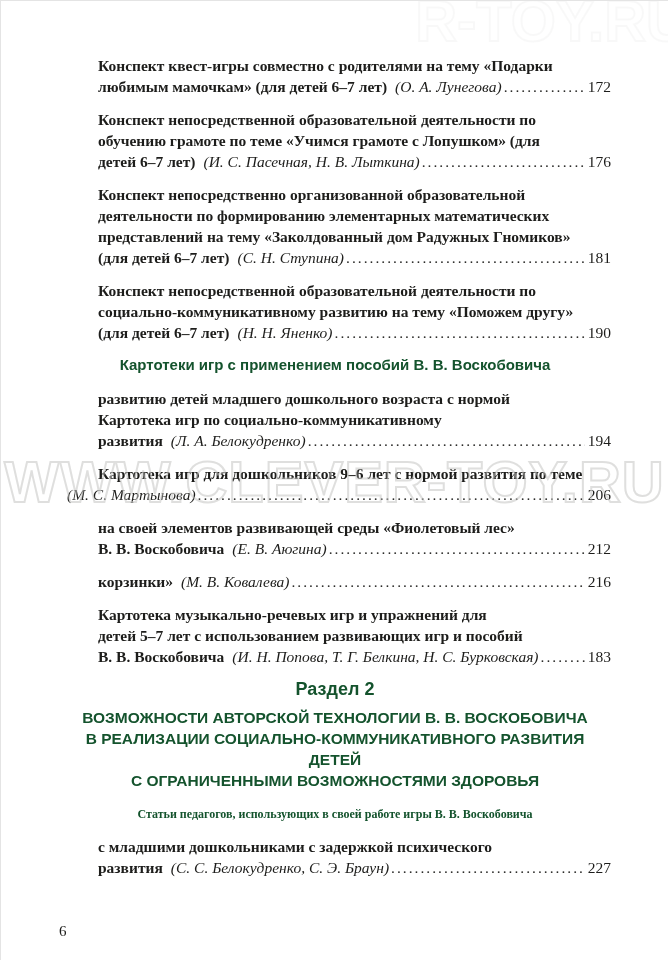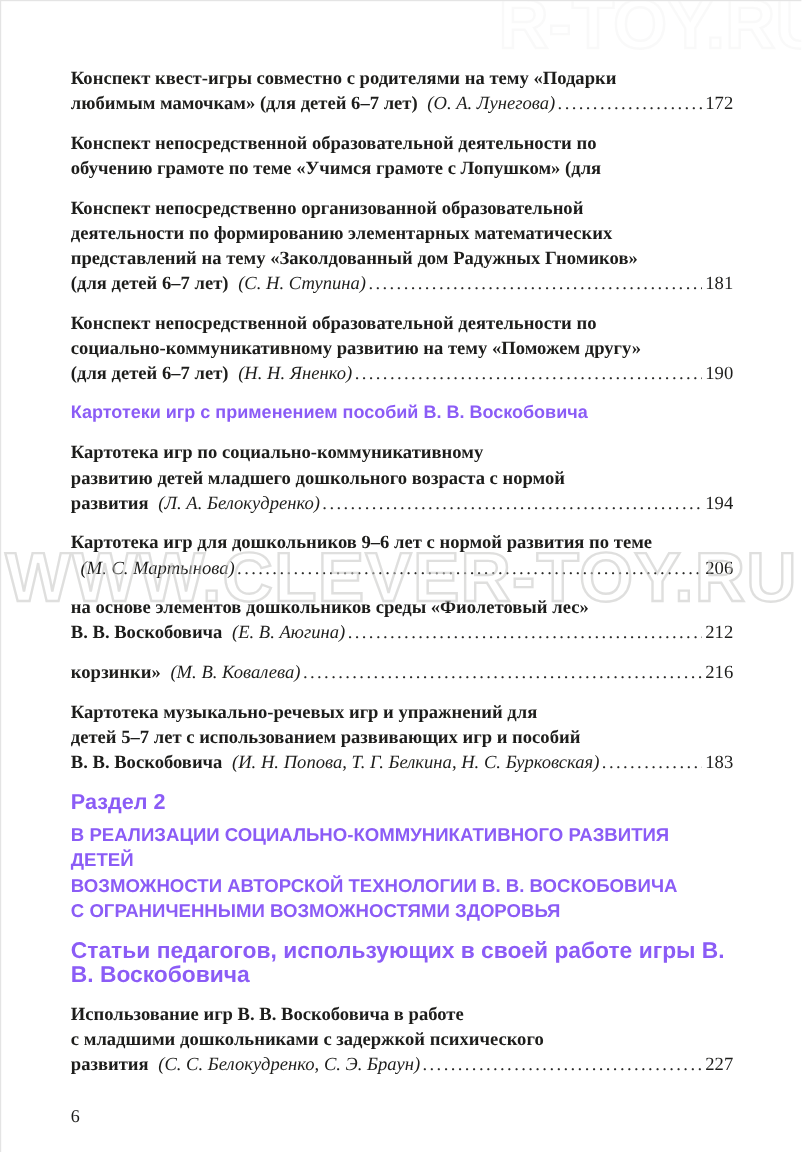"Конспект квест-игры совместно с" .tl { margin-left: none -> 39px }
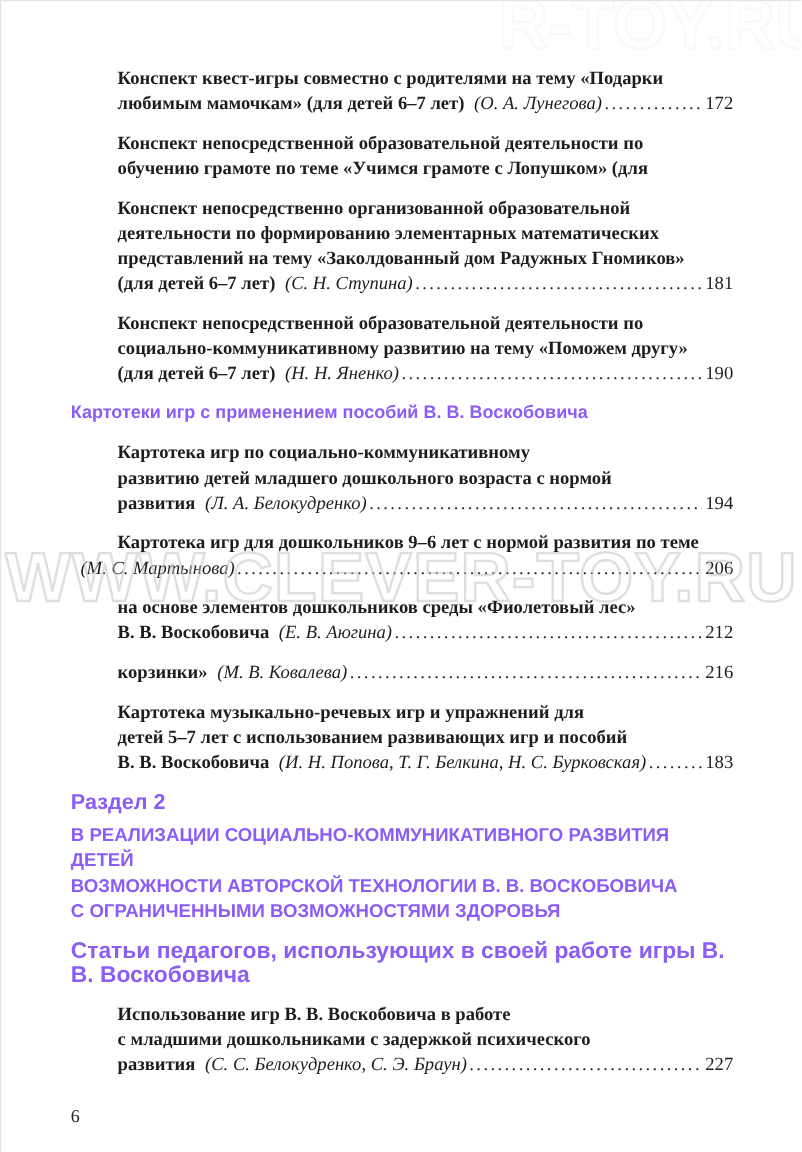"детей 6–7 лет)" div.lastline { html: none -> <div> <span>детей 6–7 лет)</span> <span>(И. С. Пасечная, Н. В. Лыткина)</span> <span></span> <span>176</span> </div> }
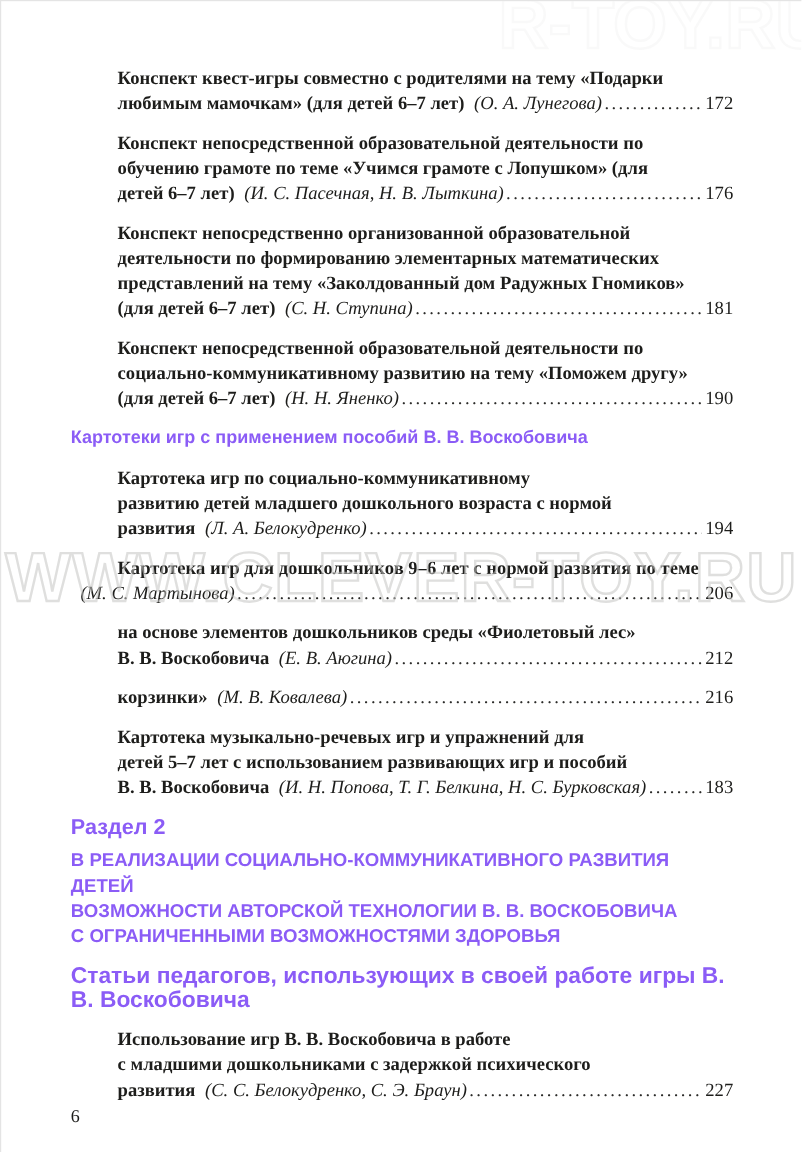"Картотеки игр с применением пособий" .sans { color: #8b5cf6 -> #14532d; text-align: left -> center }
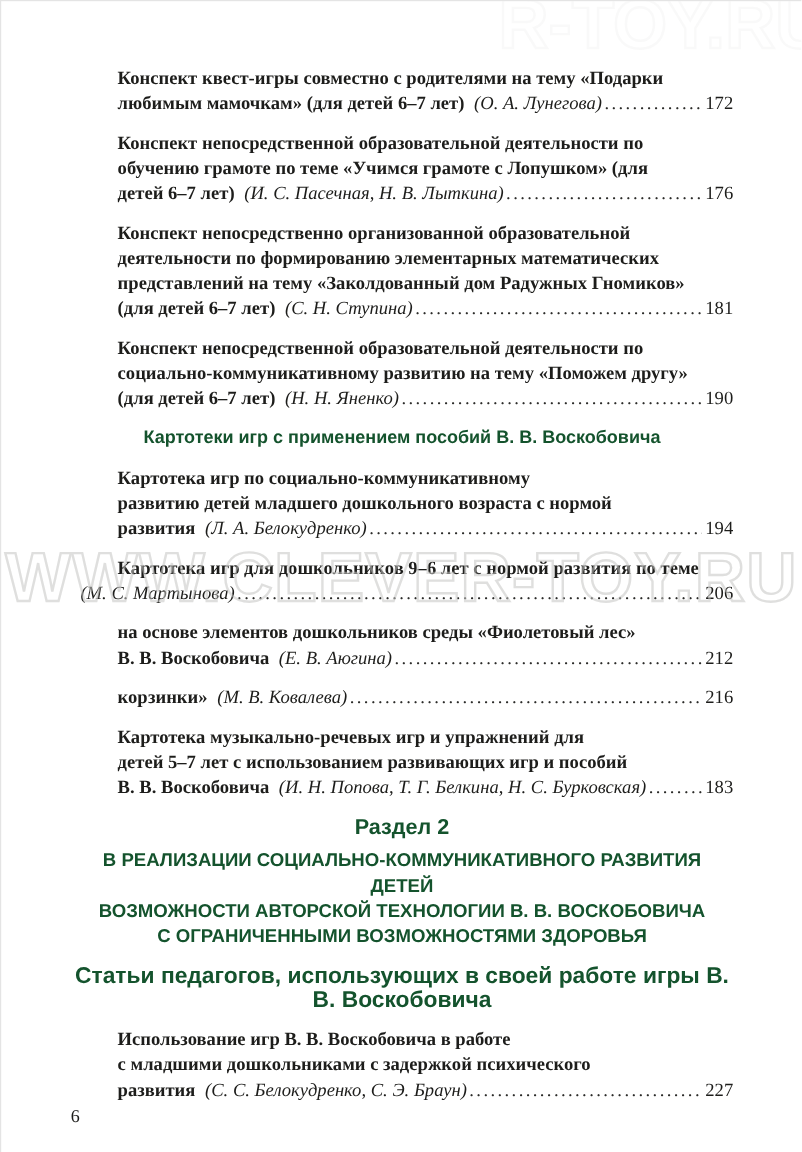"Картотека игр по" div.tl { order: before "развитию детей младшего дошкольного" -> after "развитию детей младшего дошкольного" }
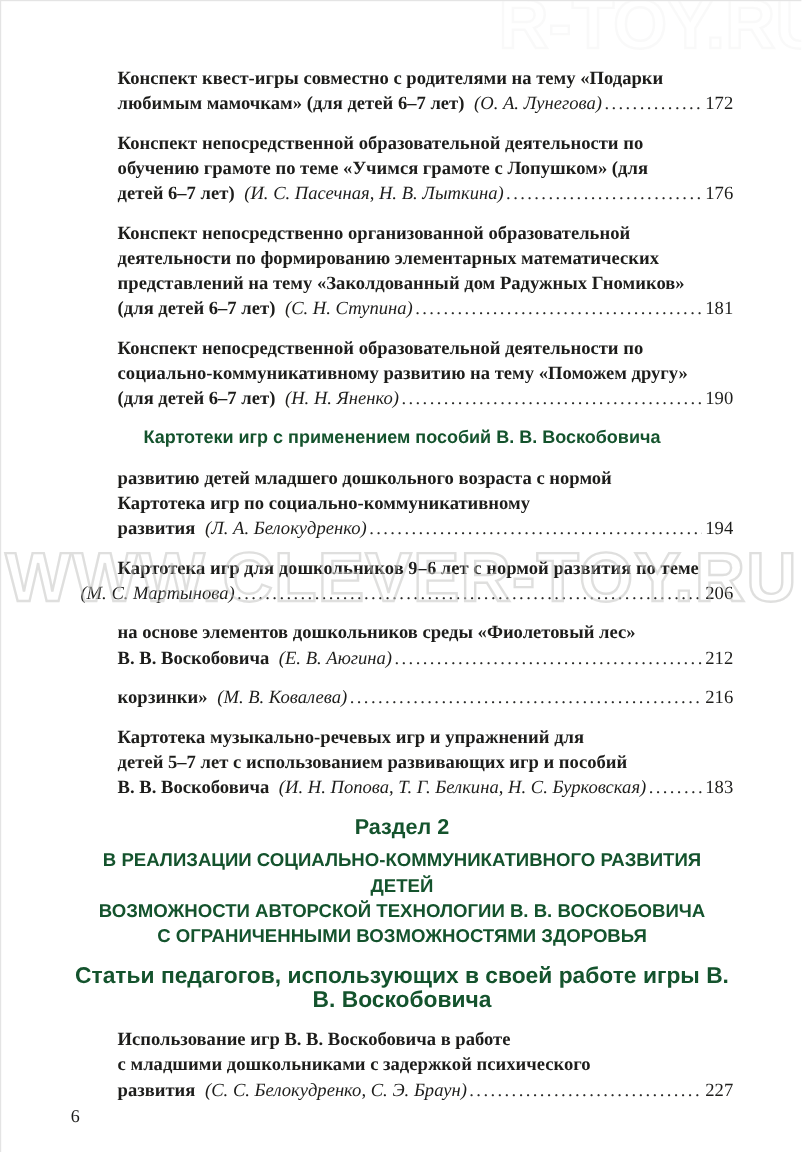"на основе элементов дошкольников среды" div.tl { text: основе элементов дошкольников -> своей элементов развивающей }
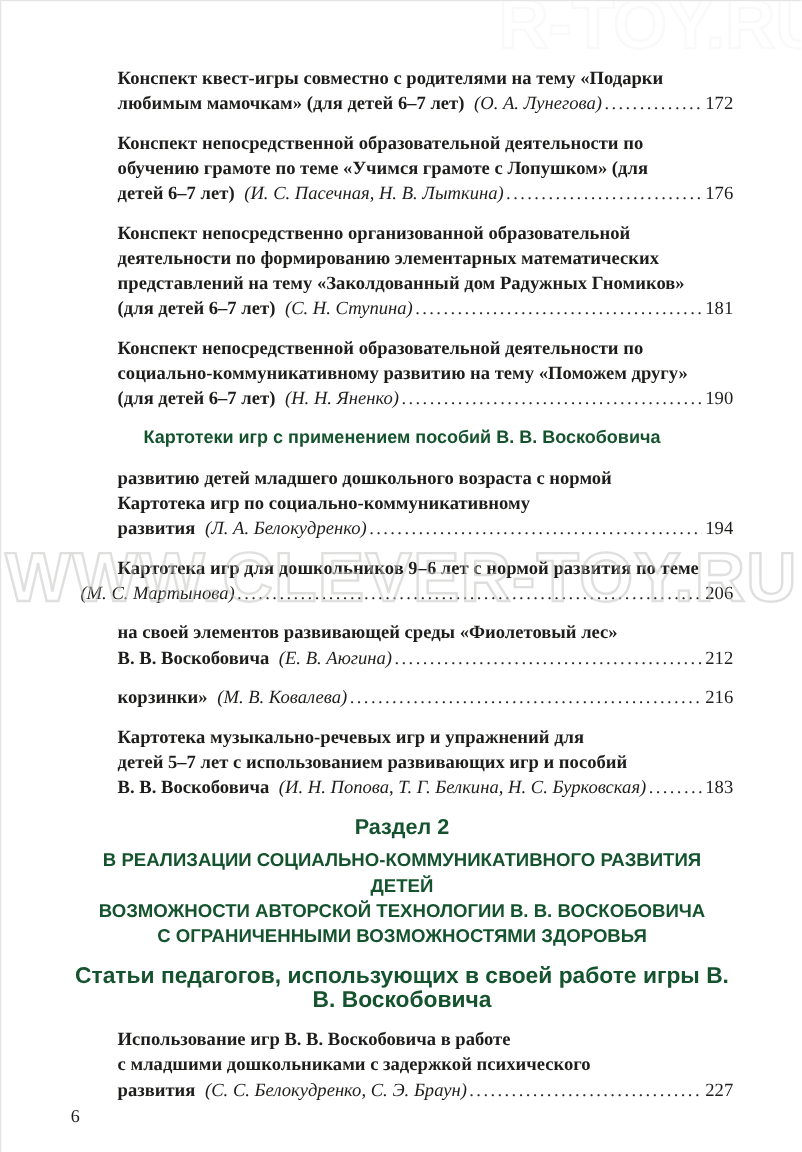"В РЕАЛИЗАЦИИ СОЦИАЛЬНО-КОММУНИКАТИВНОГО" div { order: before "ВОЗМОЖНОСТИ АВТОРСКОЙ ТЕХНОЛОГИИ В. В." -> after "ВОЗМОЖНОСТИ АВТОРСКОЙ ТЕХНОЛОГИИ В. В." }
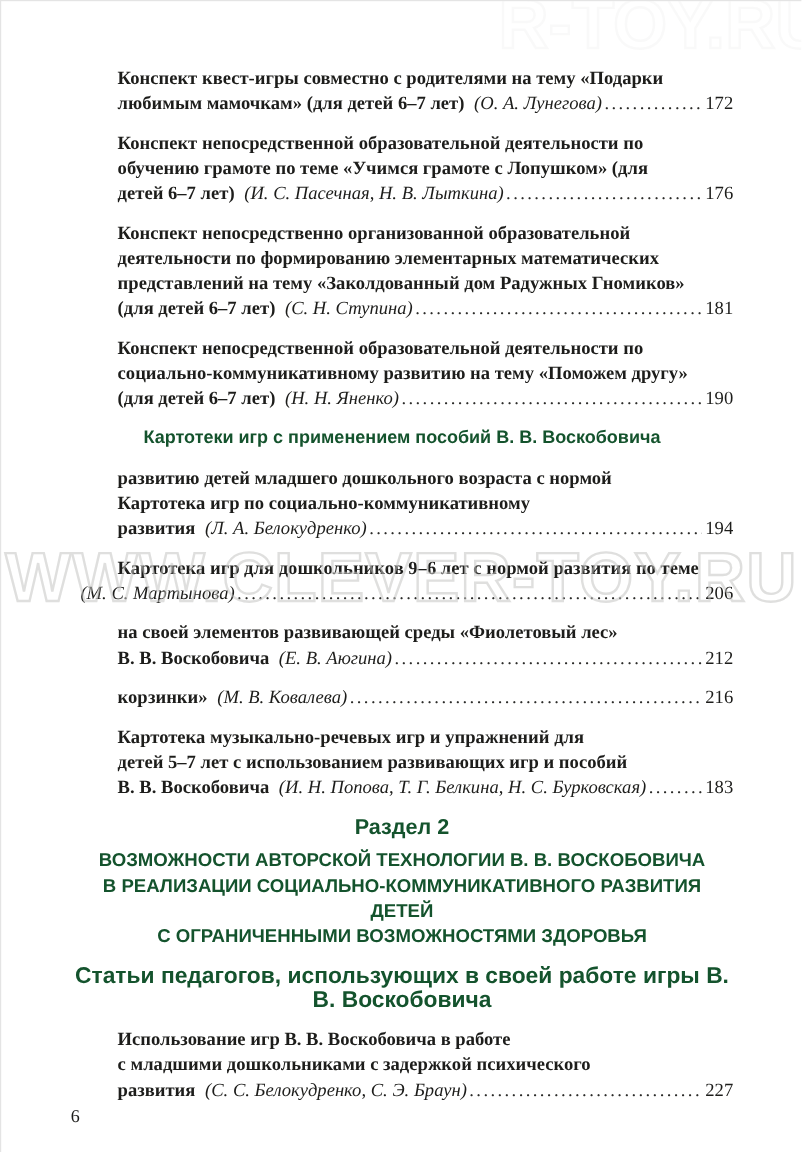"Статьи педагогов, использующих в своей" .section-sub { font-family: none -> Liberation Serif, serif; font-size: 19px -> 12px }
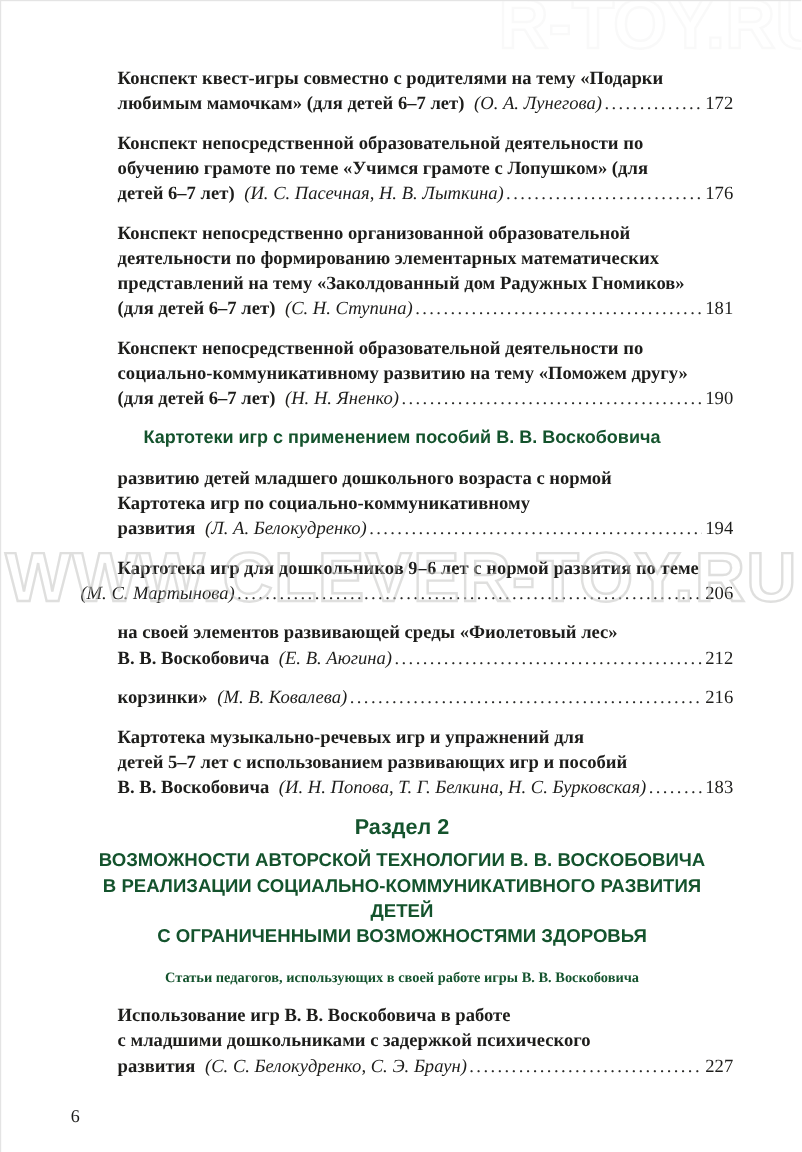"Использование игр В. В. Воскобовича" div.tl { html: <div>Использование игр В. В. Воскобовича в работе</div> -> none }
